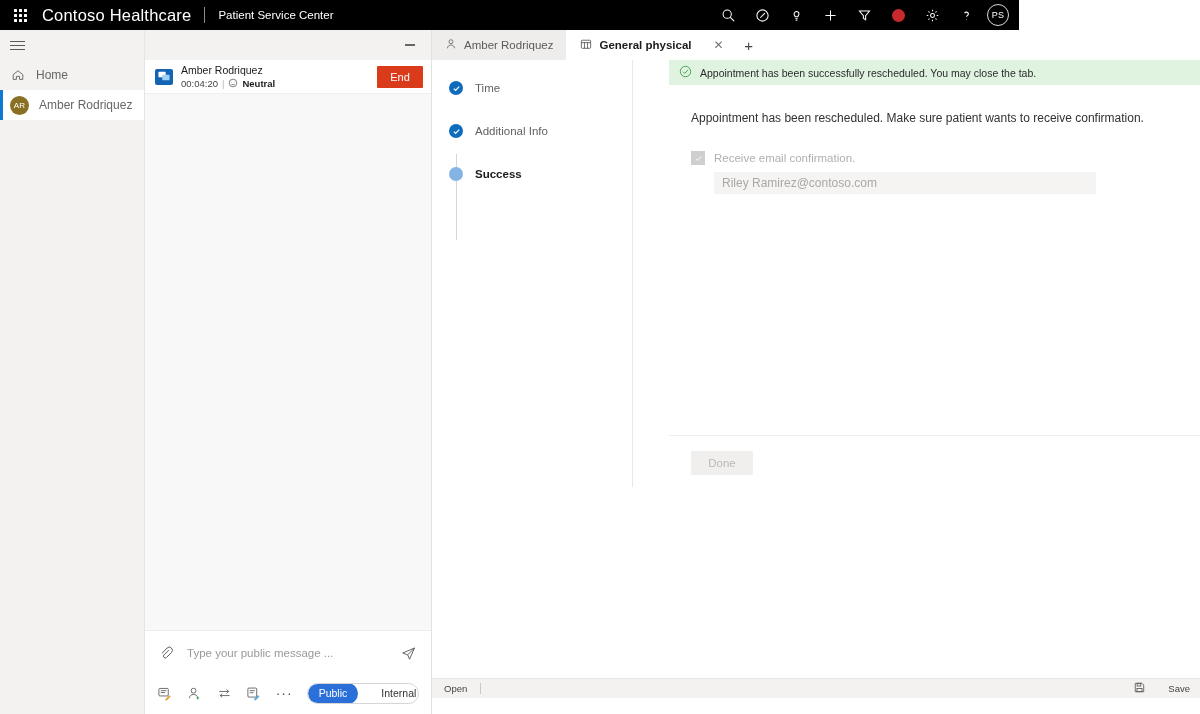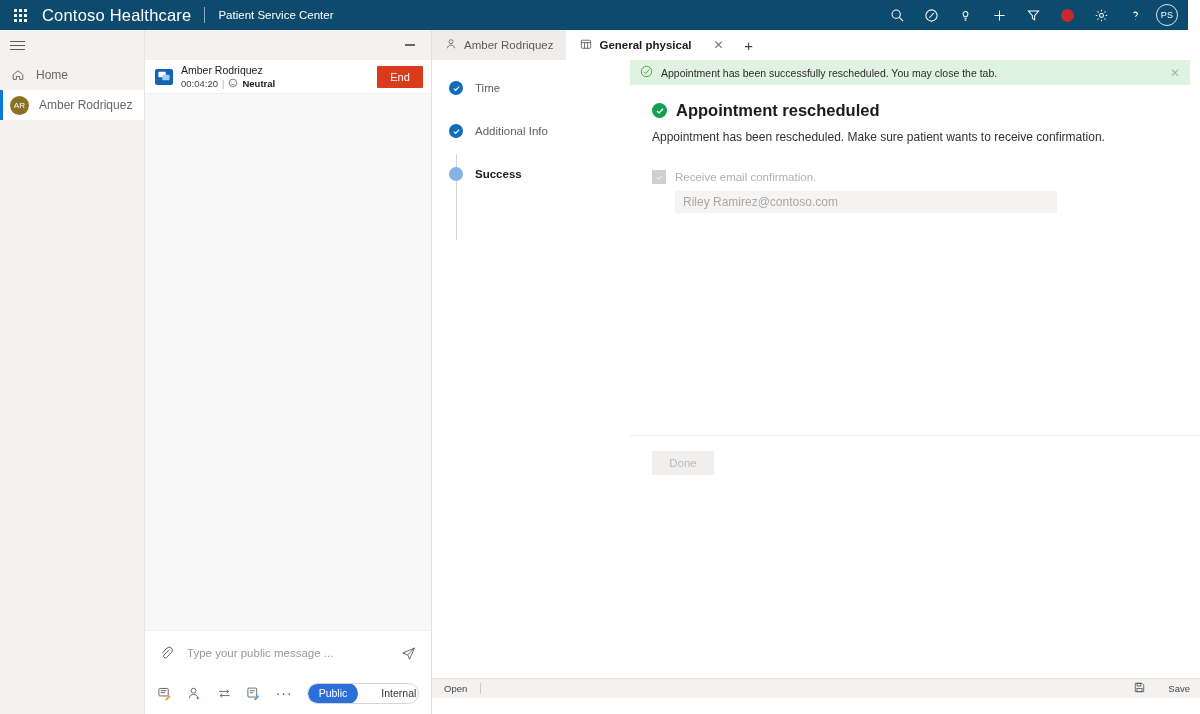"Contoso Healthcare" .appbar { background: #0c4a6e -> #000000; width: 1188px -> 1019px }
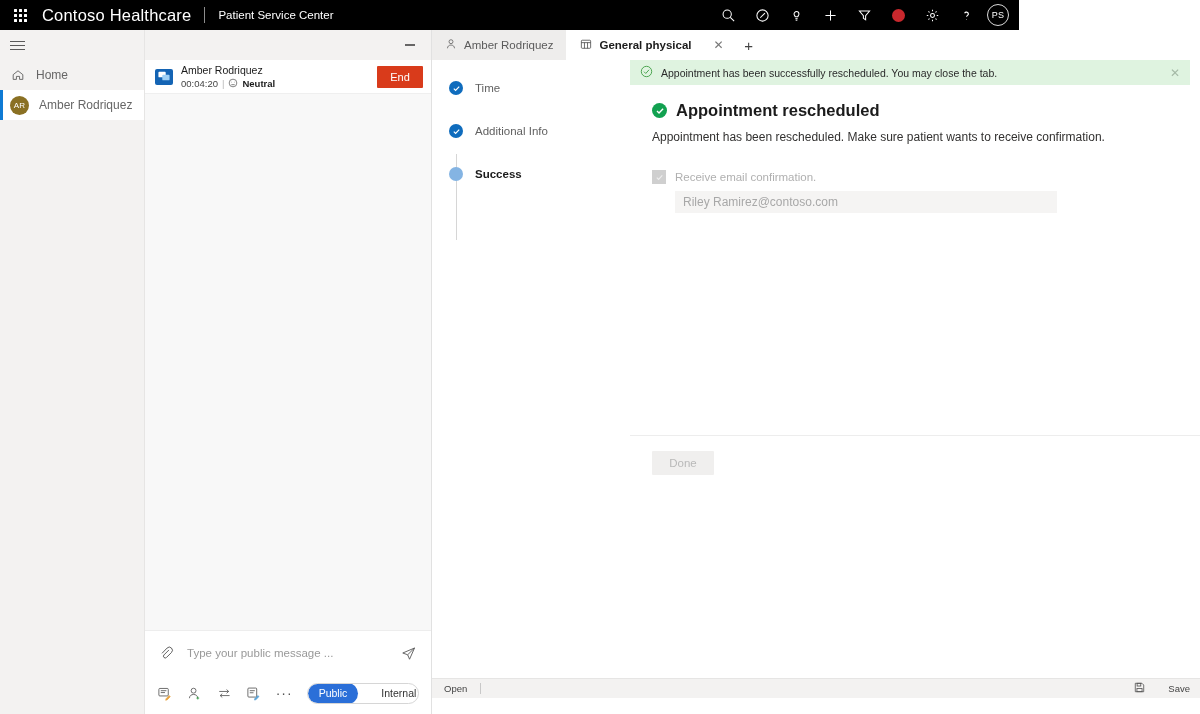"Appointment has been successfully" .formpanel { left: 630px -> 669px }
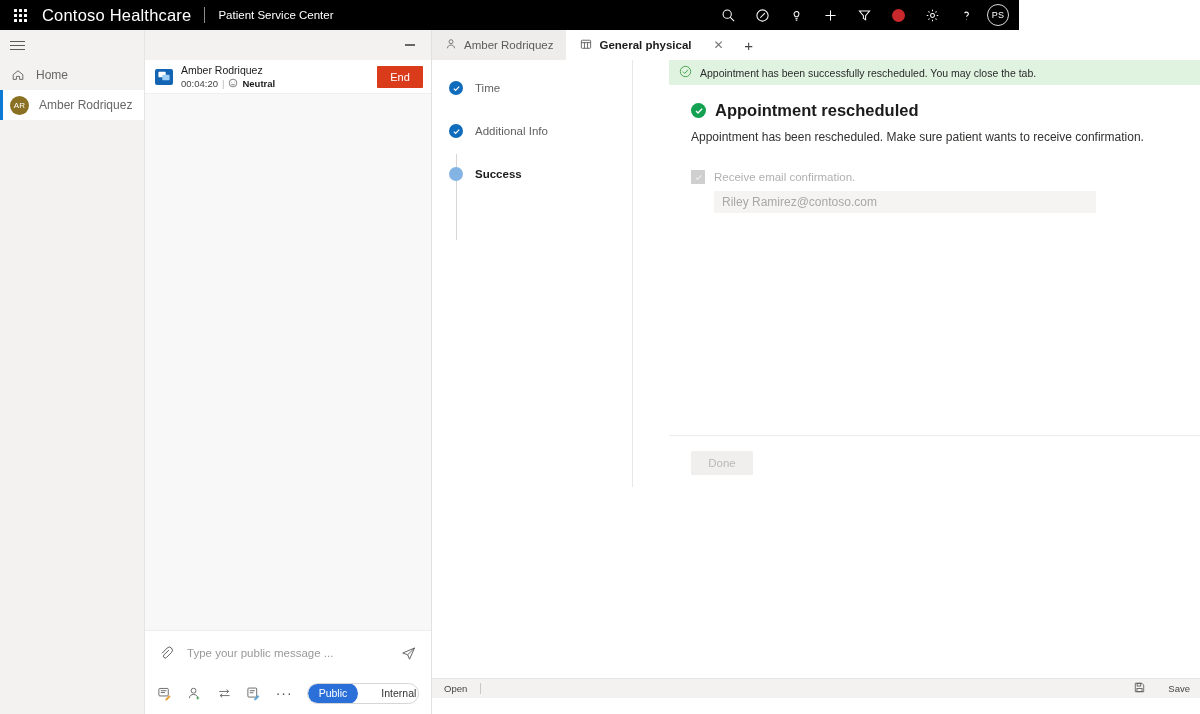"Appointment rescheduled" div.form-title { html: <div> <span> <svg> <path></path> </svg> </span> <h1>Appointment rescheduled</h1> </div> -> none }
